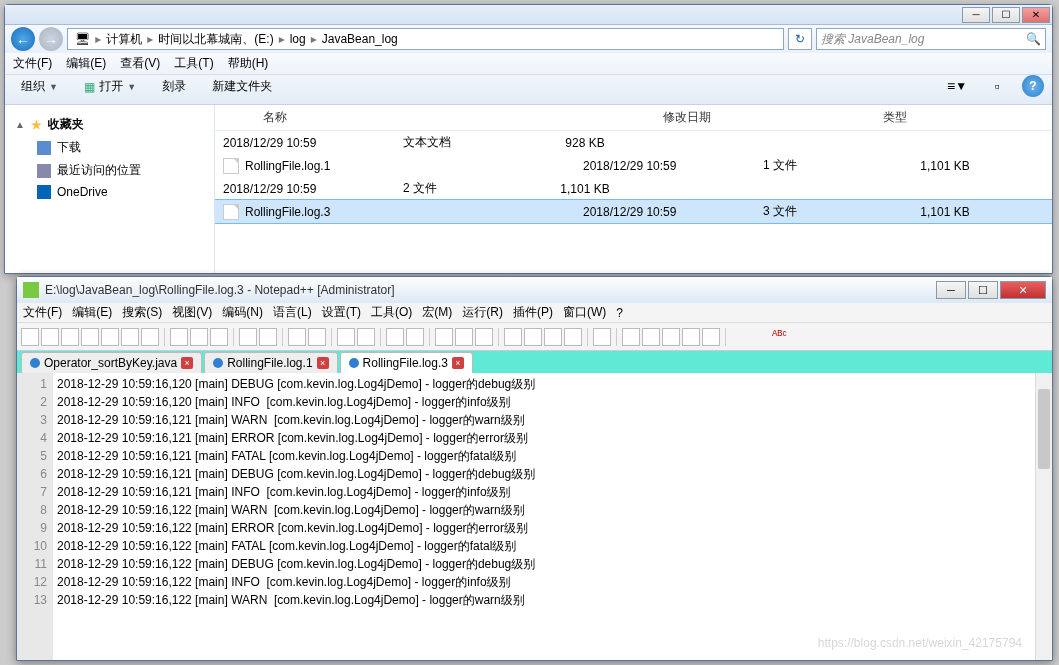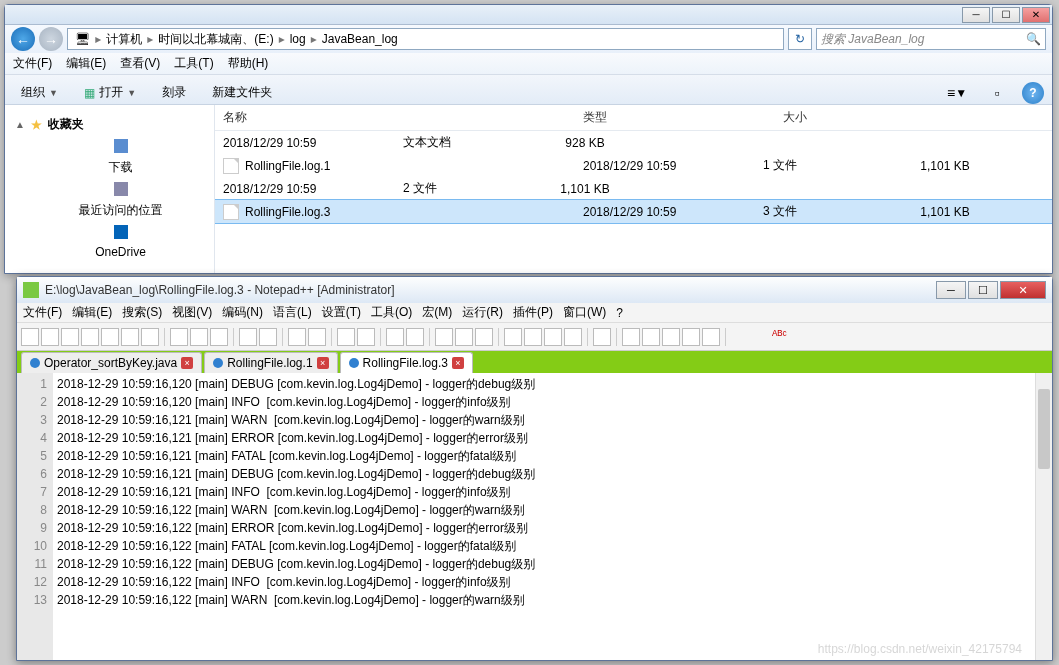"组织" .toolbar-row { align-items: flex-end -> flex-start }
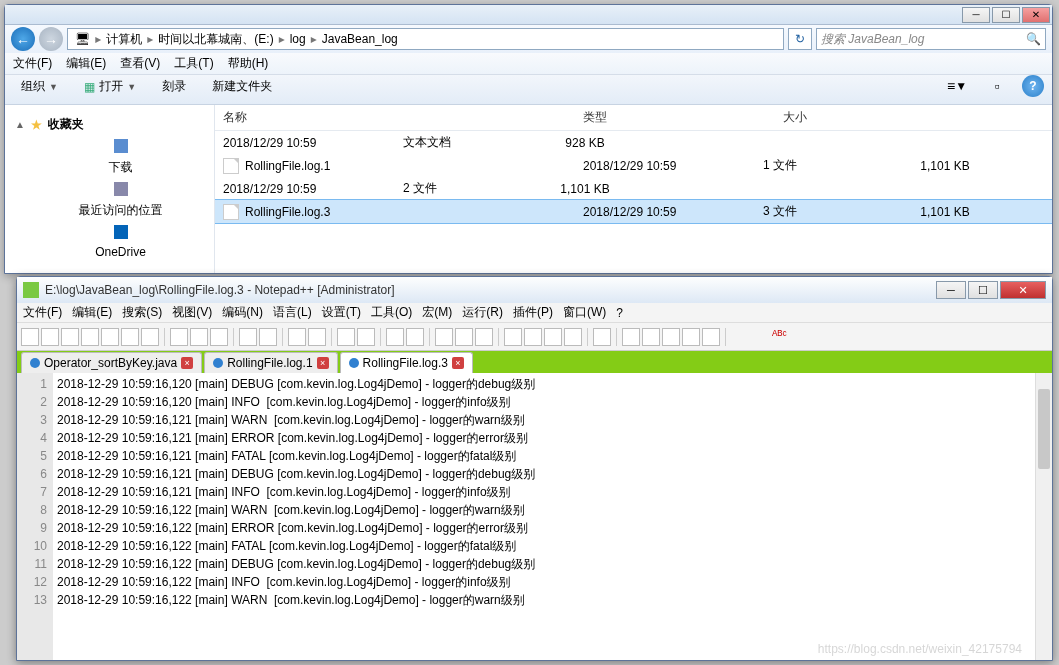"名称" .col-h { margin-left: none -> 40px }
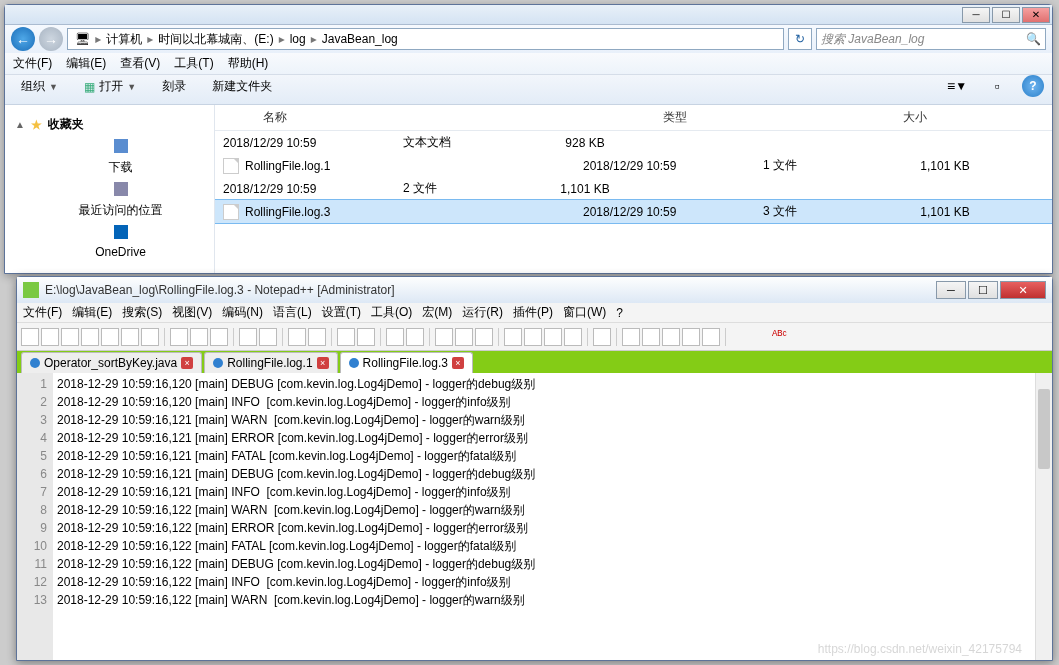"修改日期" div.col-h { html: none -> <div>修改日期</div> }
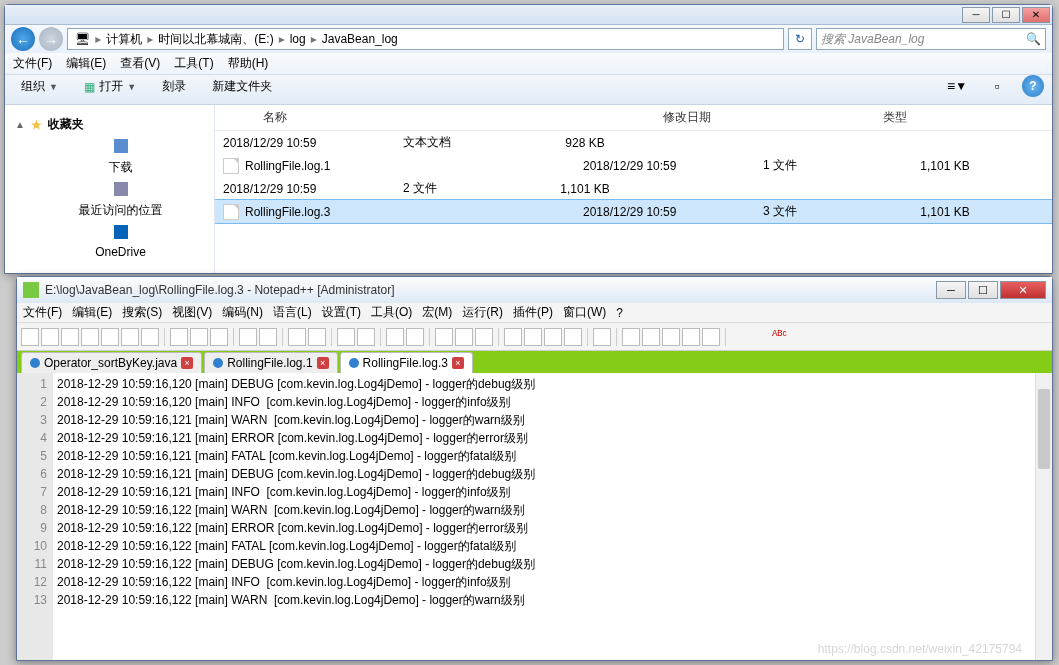"下载" .side-item { flex-direction: column -> none }
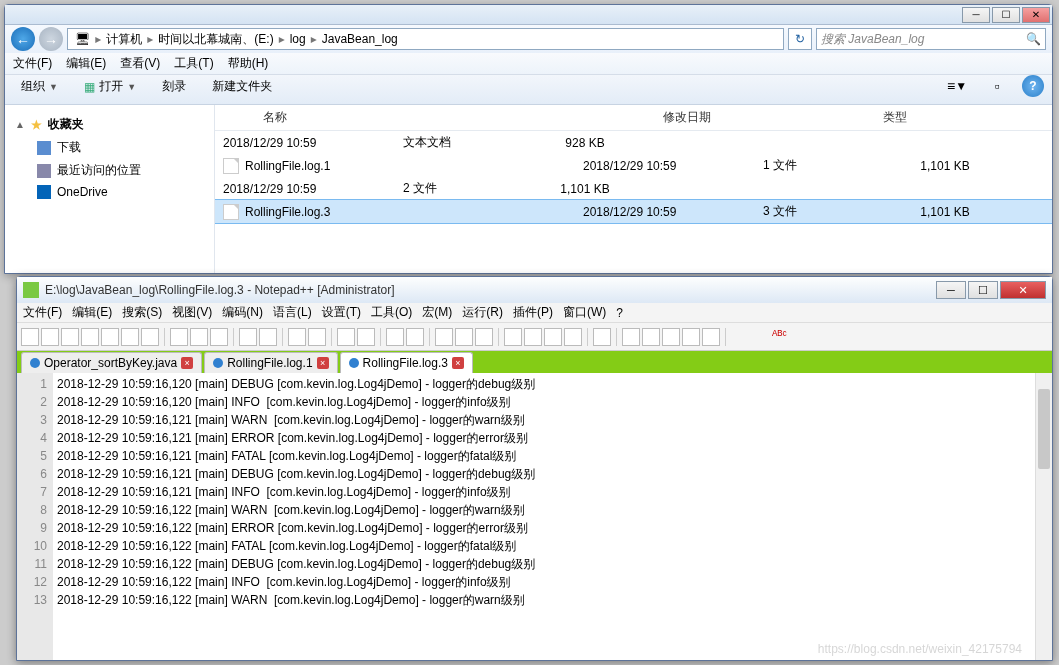"Operator_sortByKey.java" .npp-tabs { background: #84cc16 -> #5eead4 }
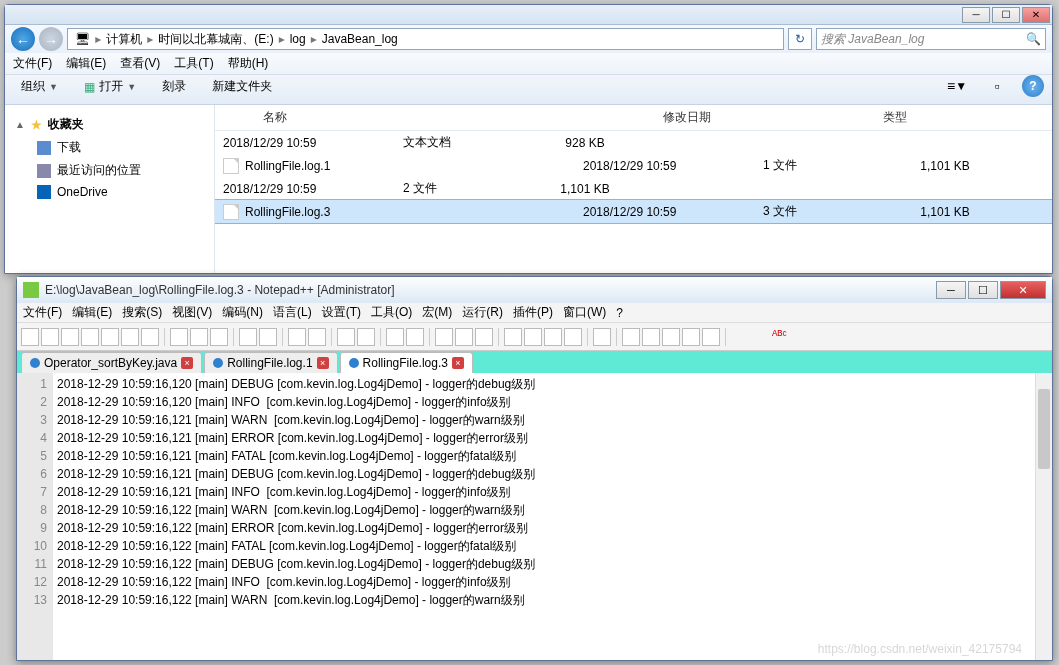"https://blog.csdn.net/weixin_42175794" .watermark { bottom: 4px -> 10px }
